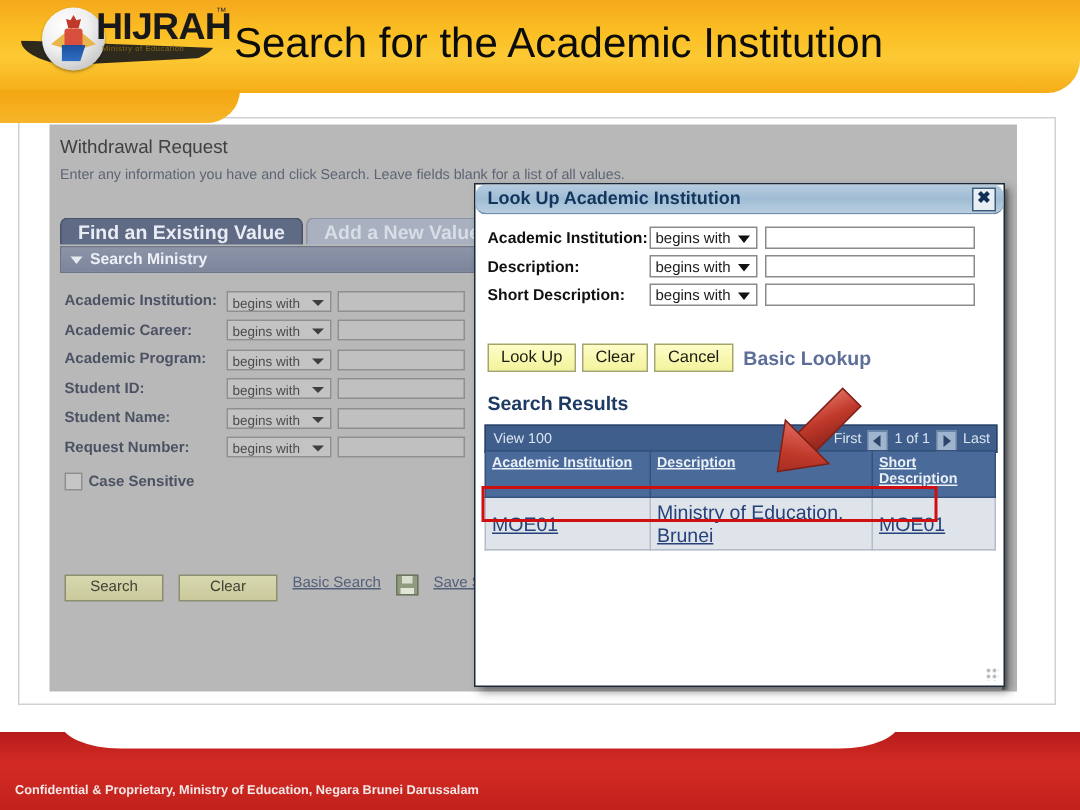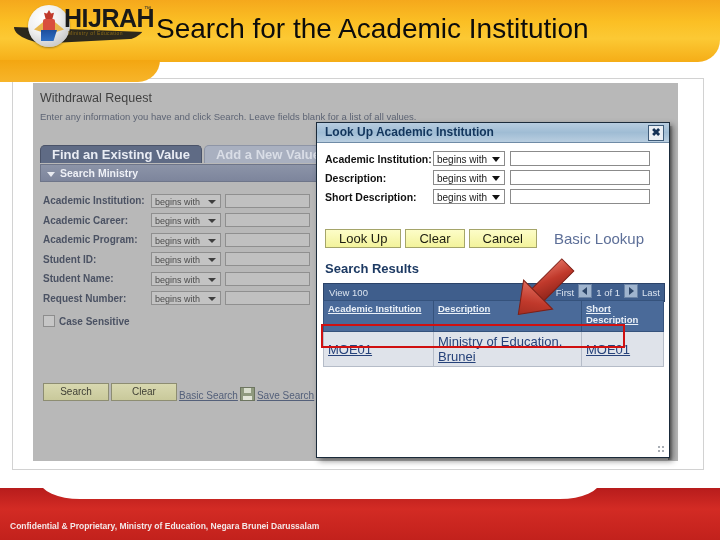"Look Up Academic Institution" #modal-titlebar { border-radius: none -> 7px }
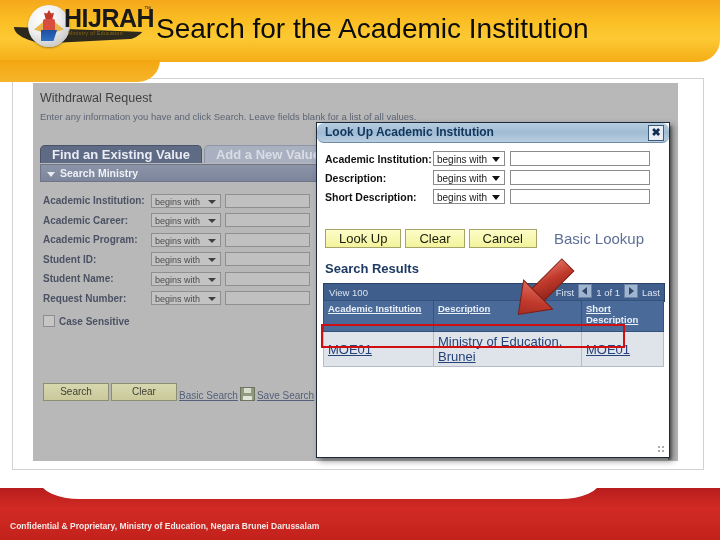"Look Up" .lk-btn { font-size: 13px -> 11px; padding: 0 13px -> 0 8px }
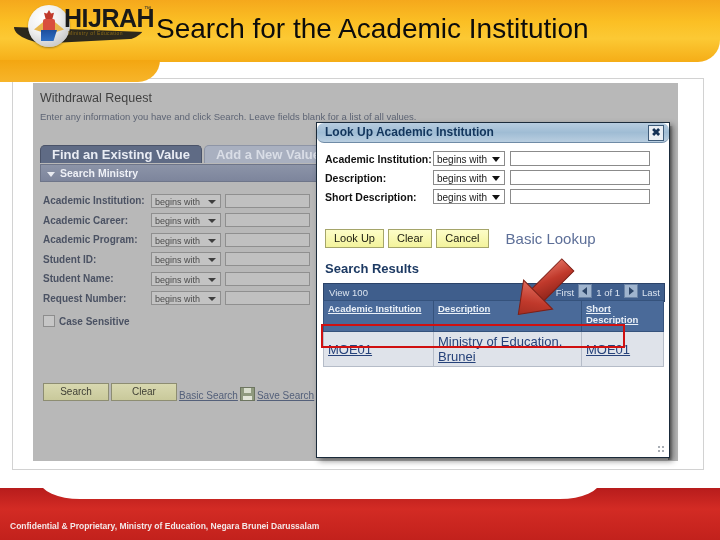"Basic Lookup" .lk-basic-link { font-size: 15px -> 13px; font-weight: none -> bold; margin-left: 13px -> 3px }
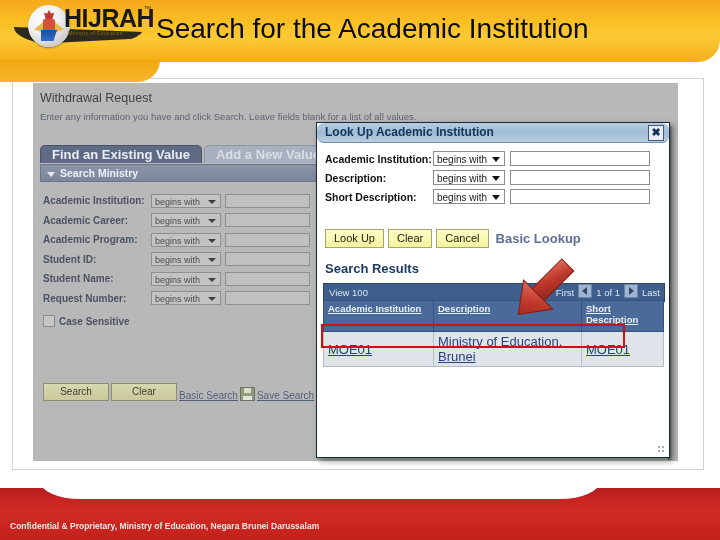"First" #pager { align-items: flex-start -> flex-end }
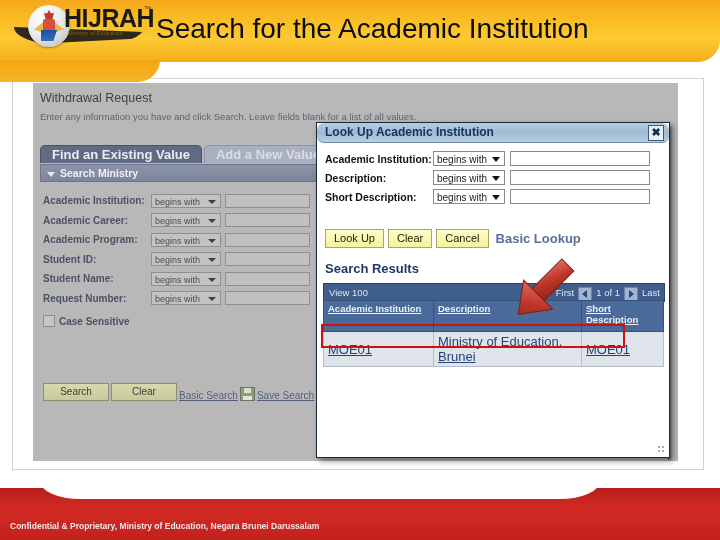"Search" .ps-actions { align-items: flex-end -> flex-start; gap: 2px -> 10px }
